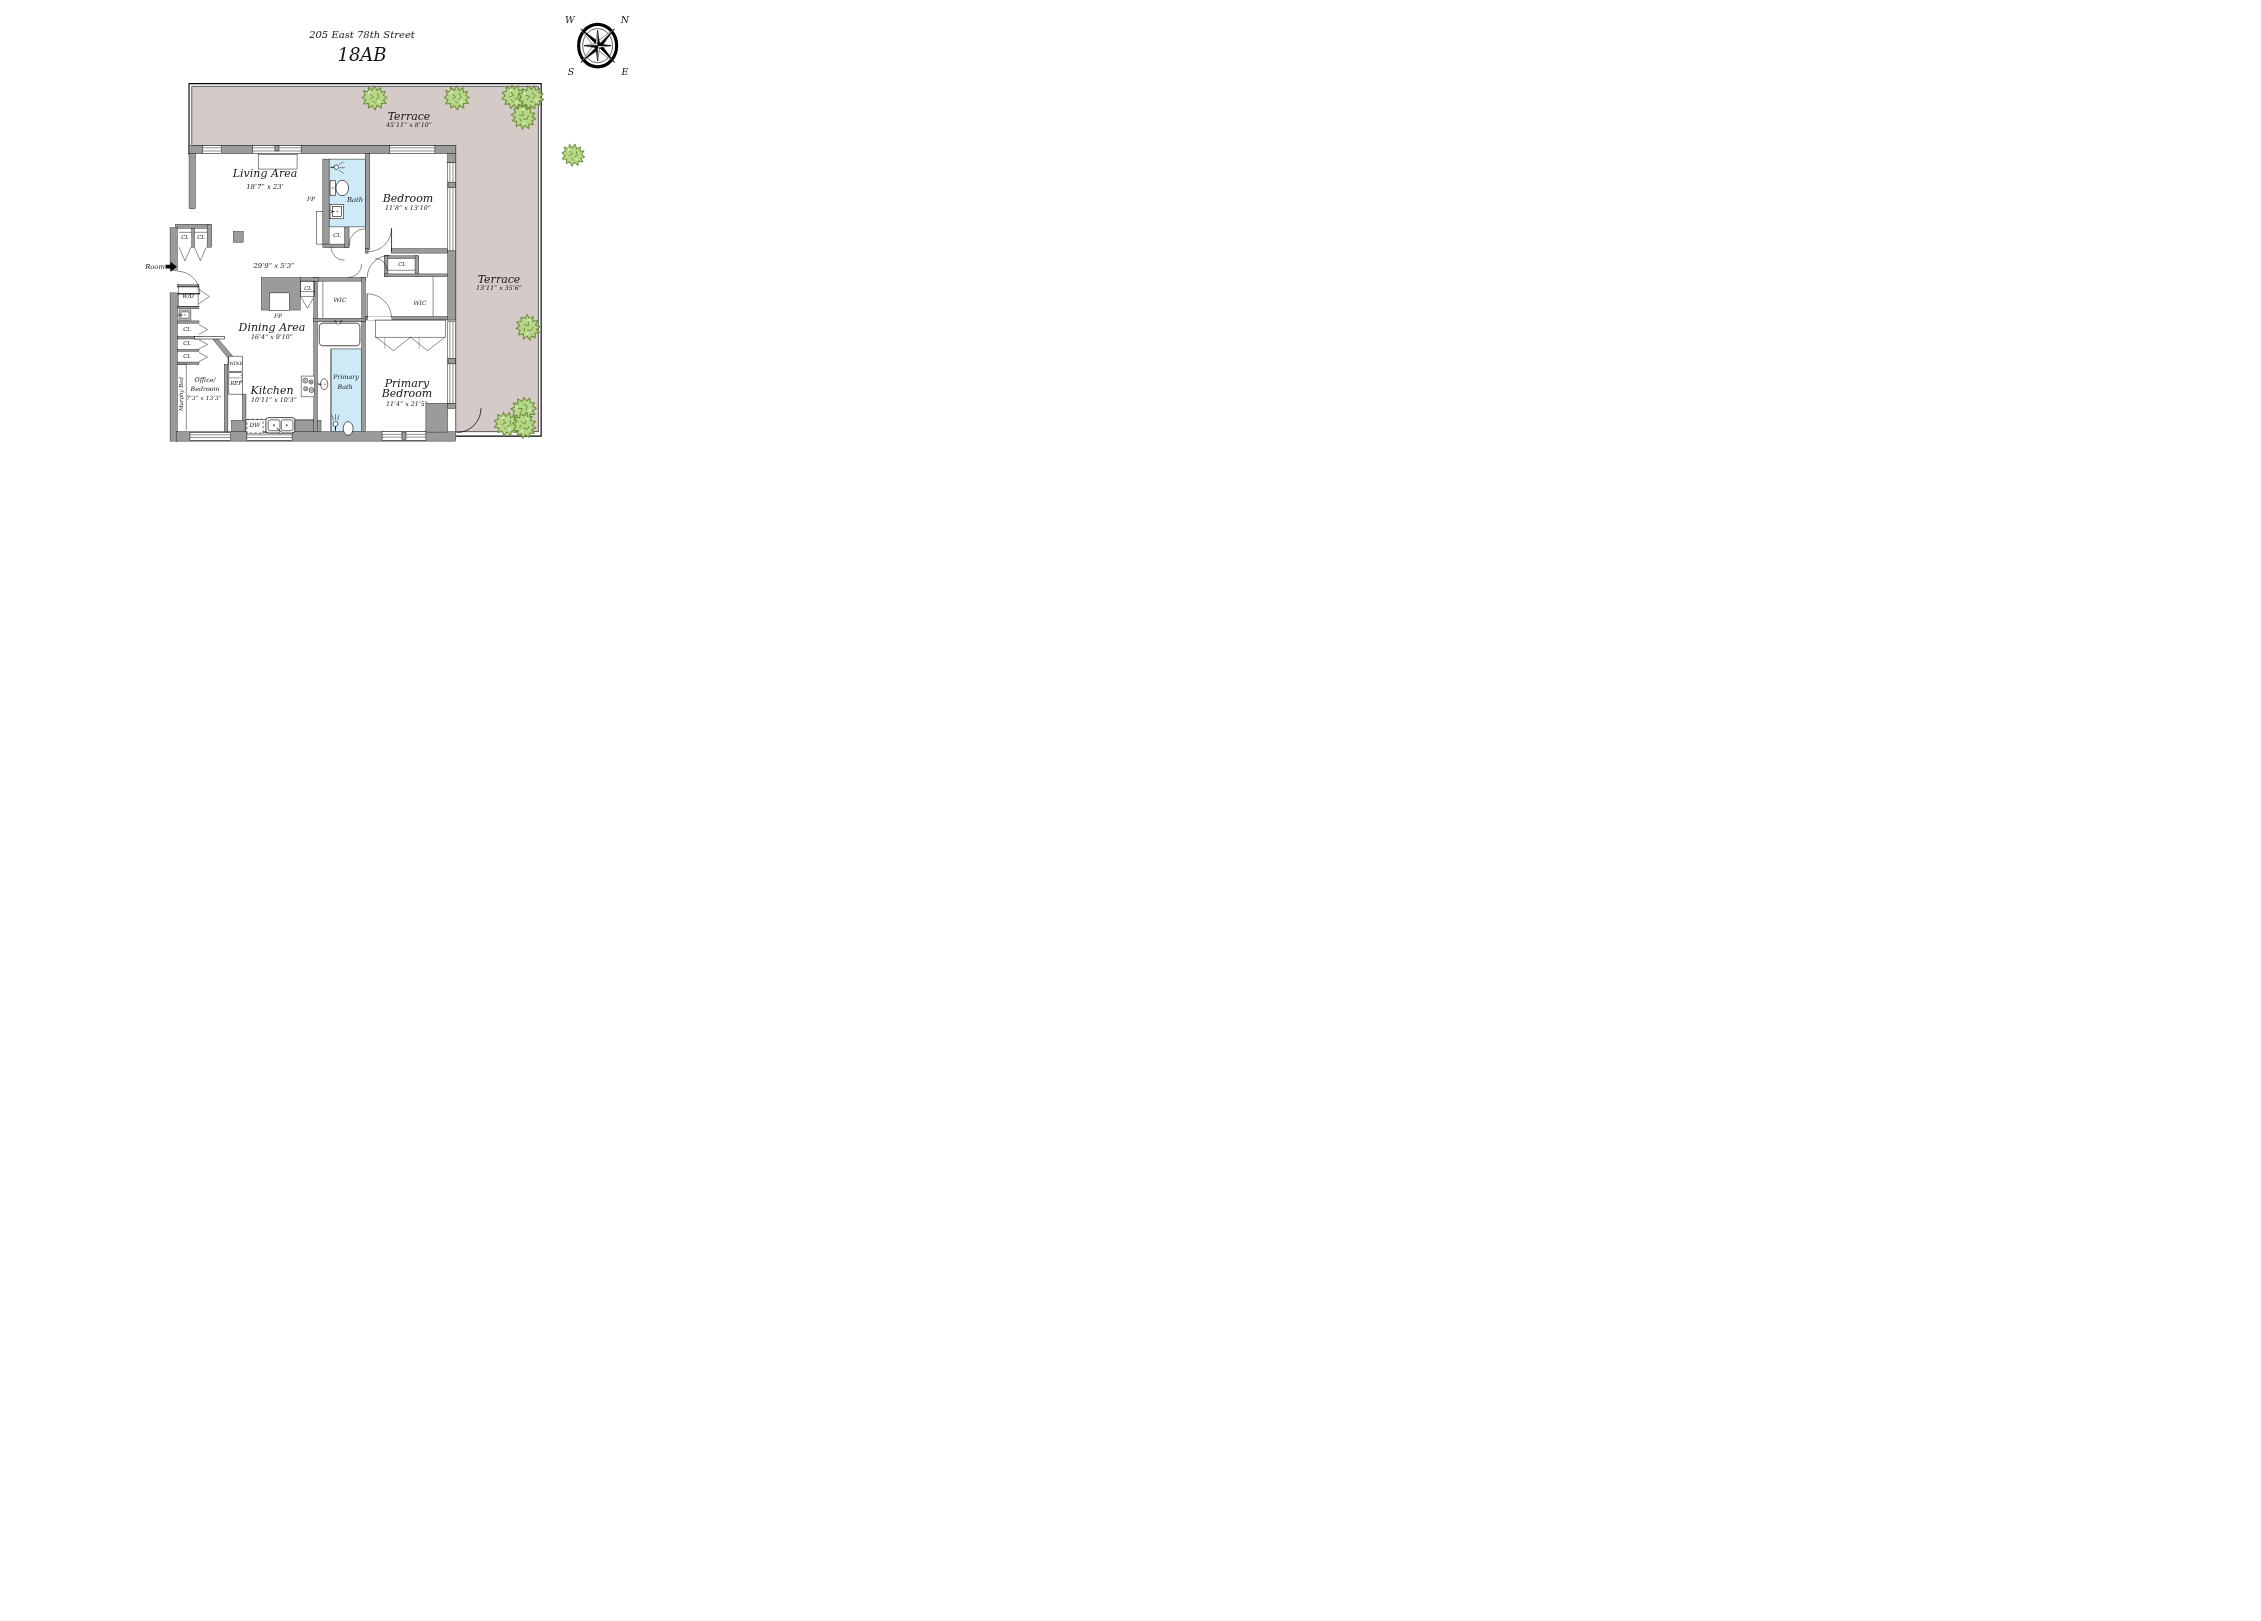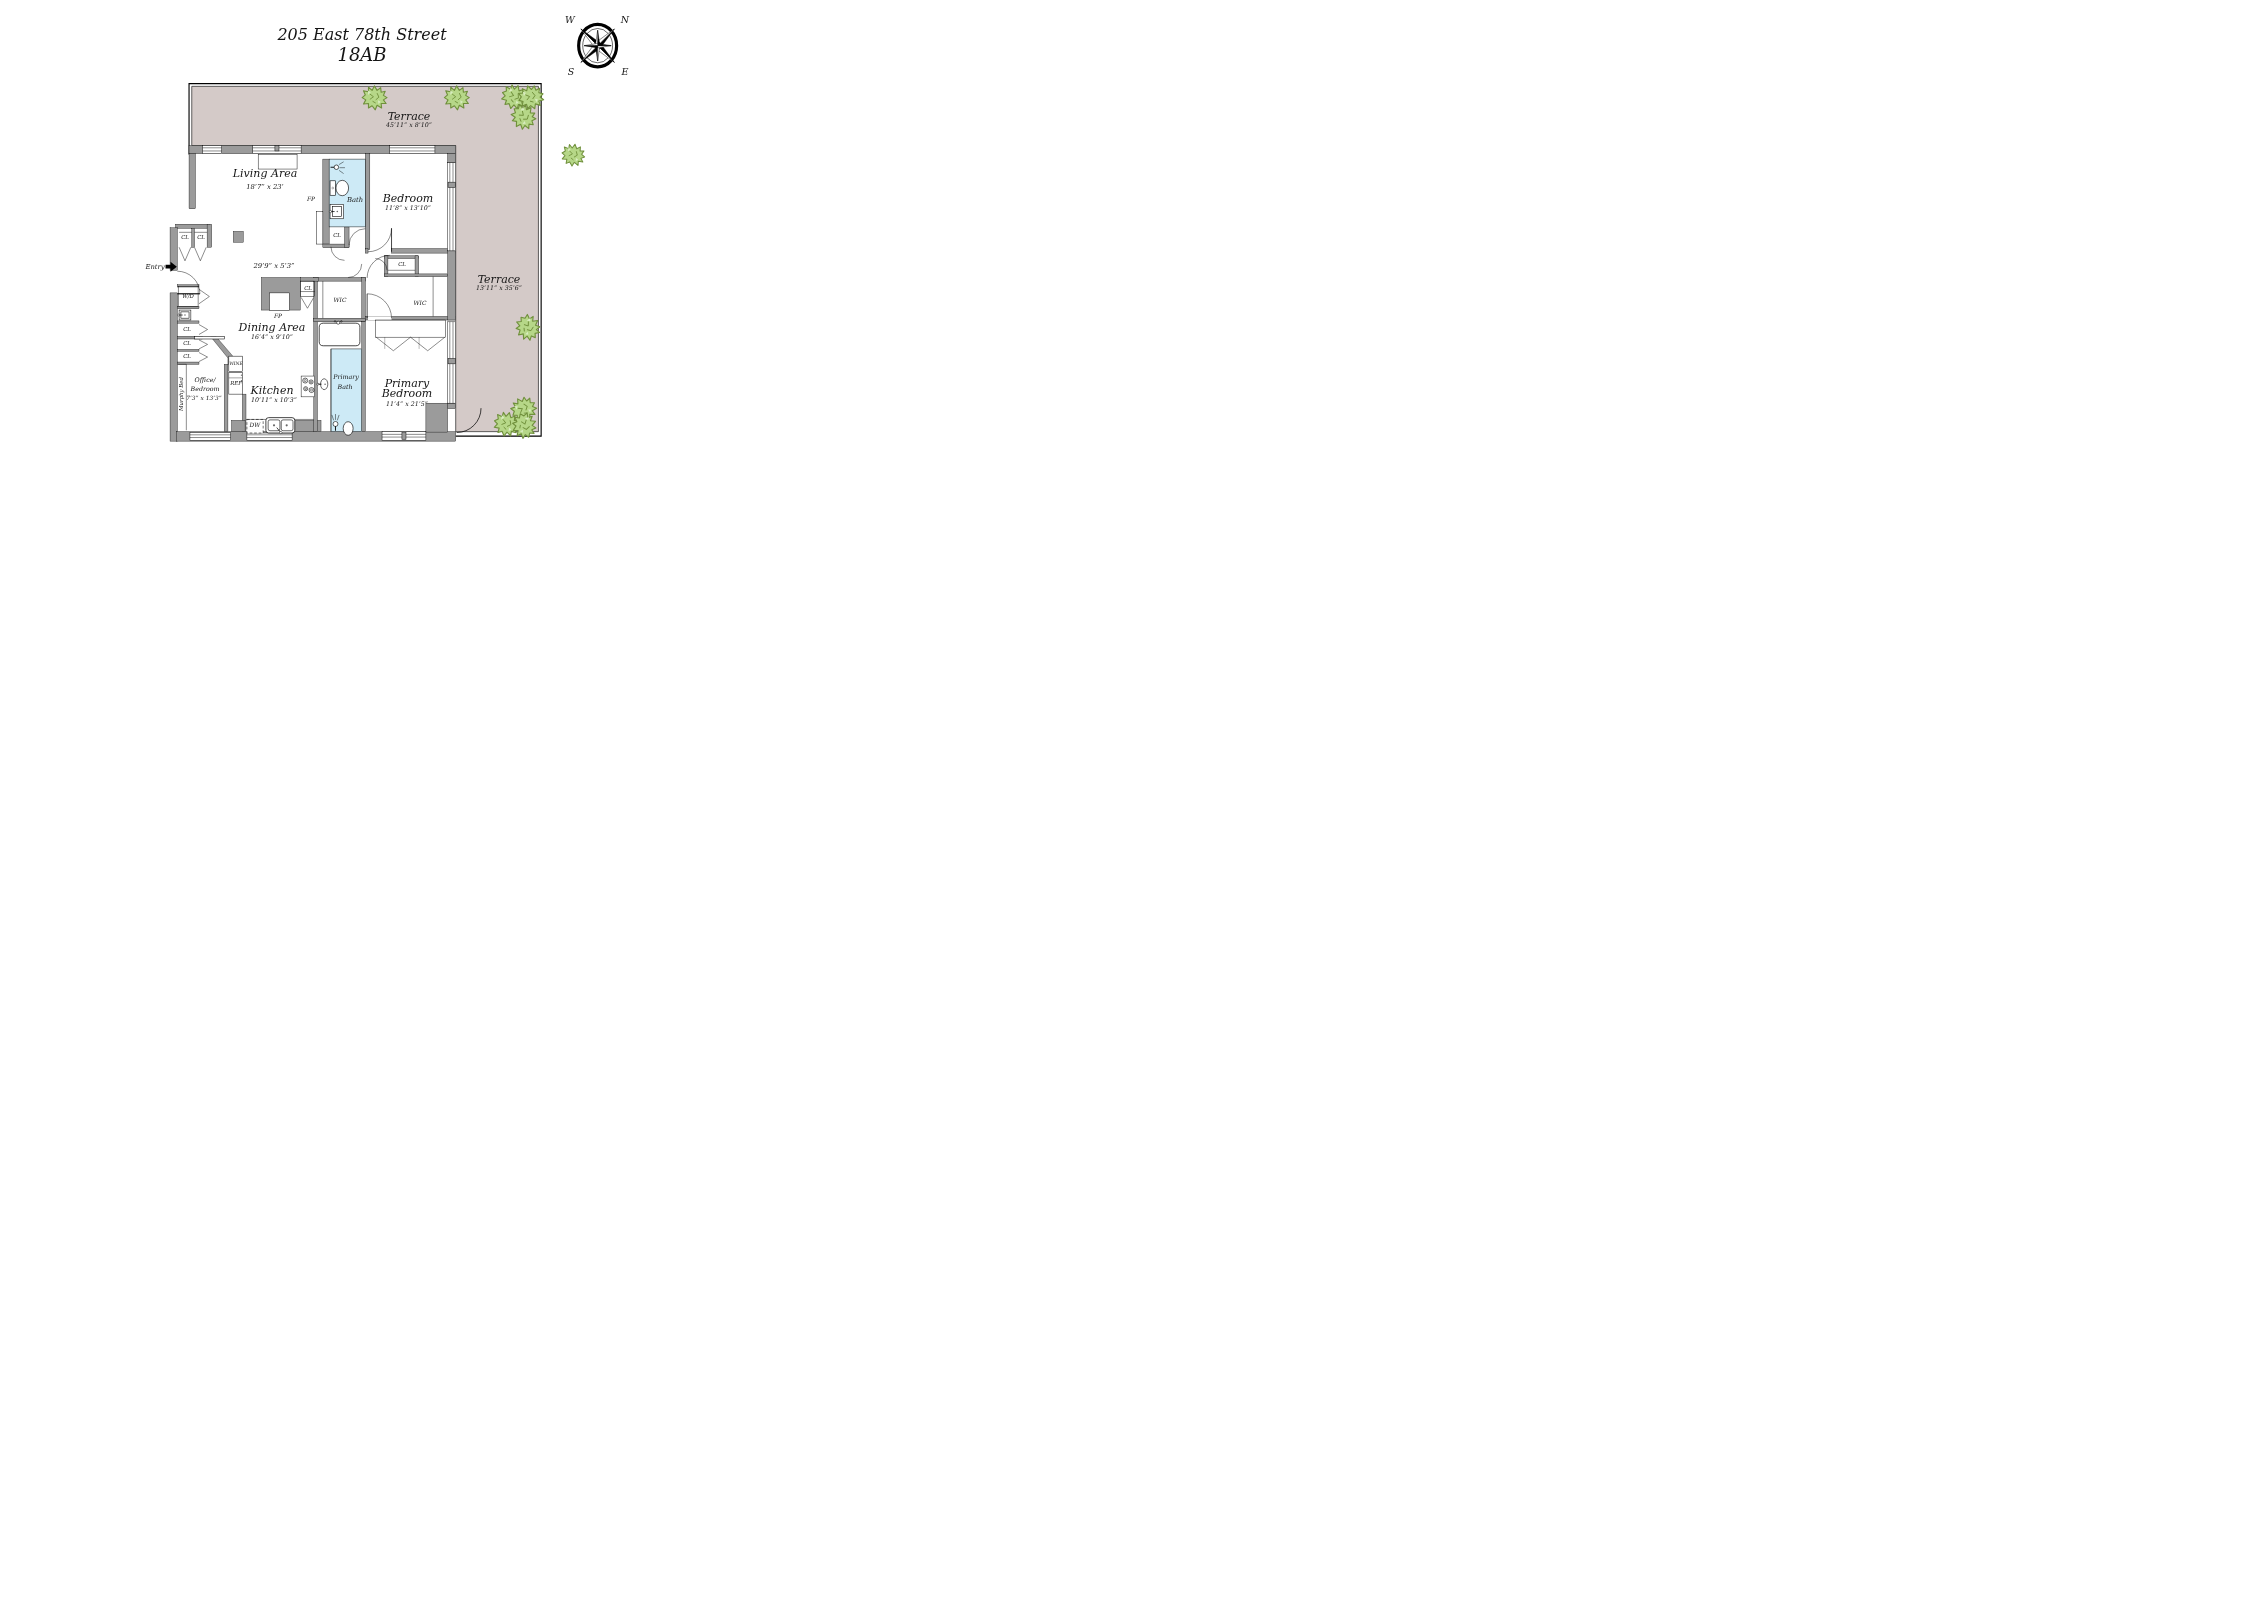"205 East 78th Street" .s34 { font-size: 16px -> 10px }
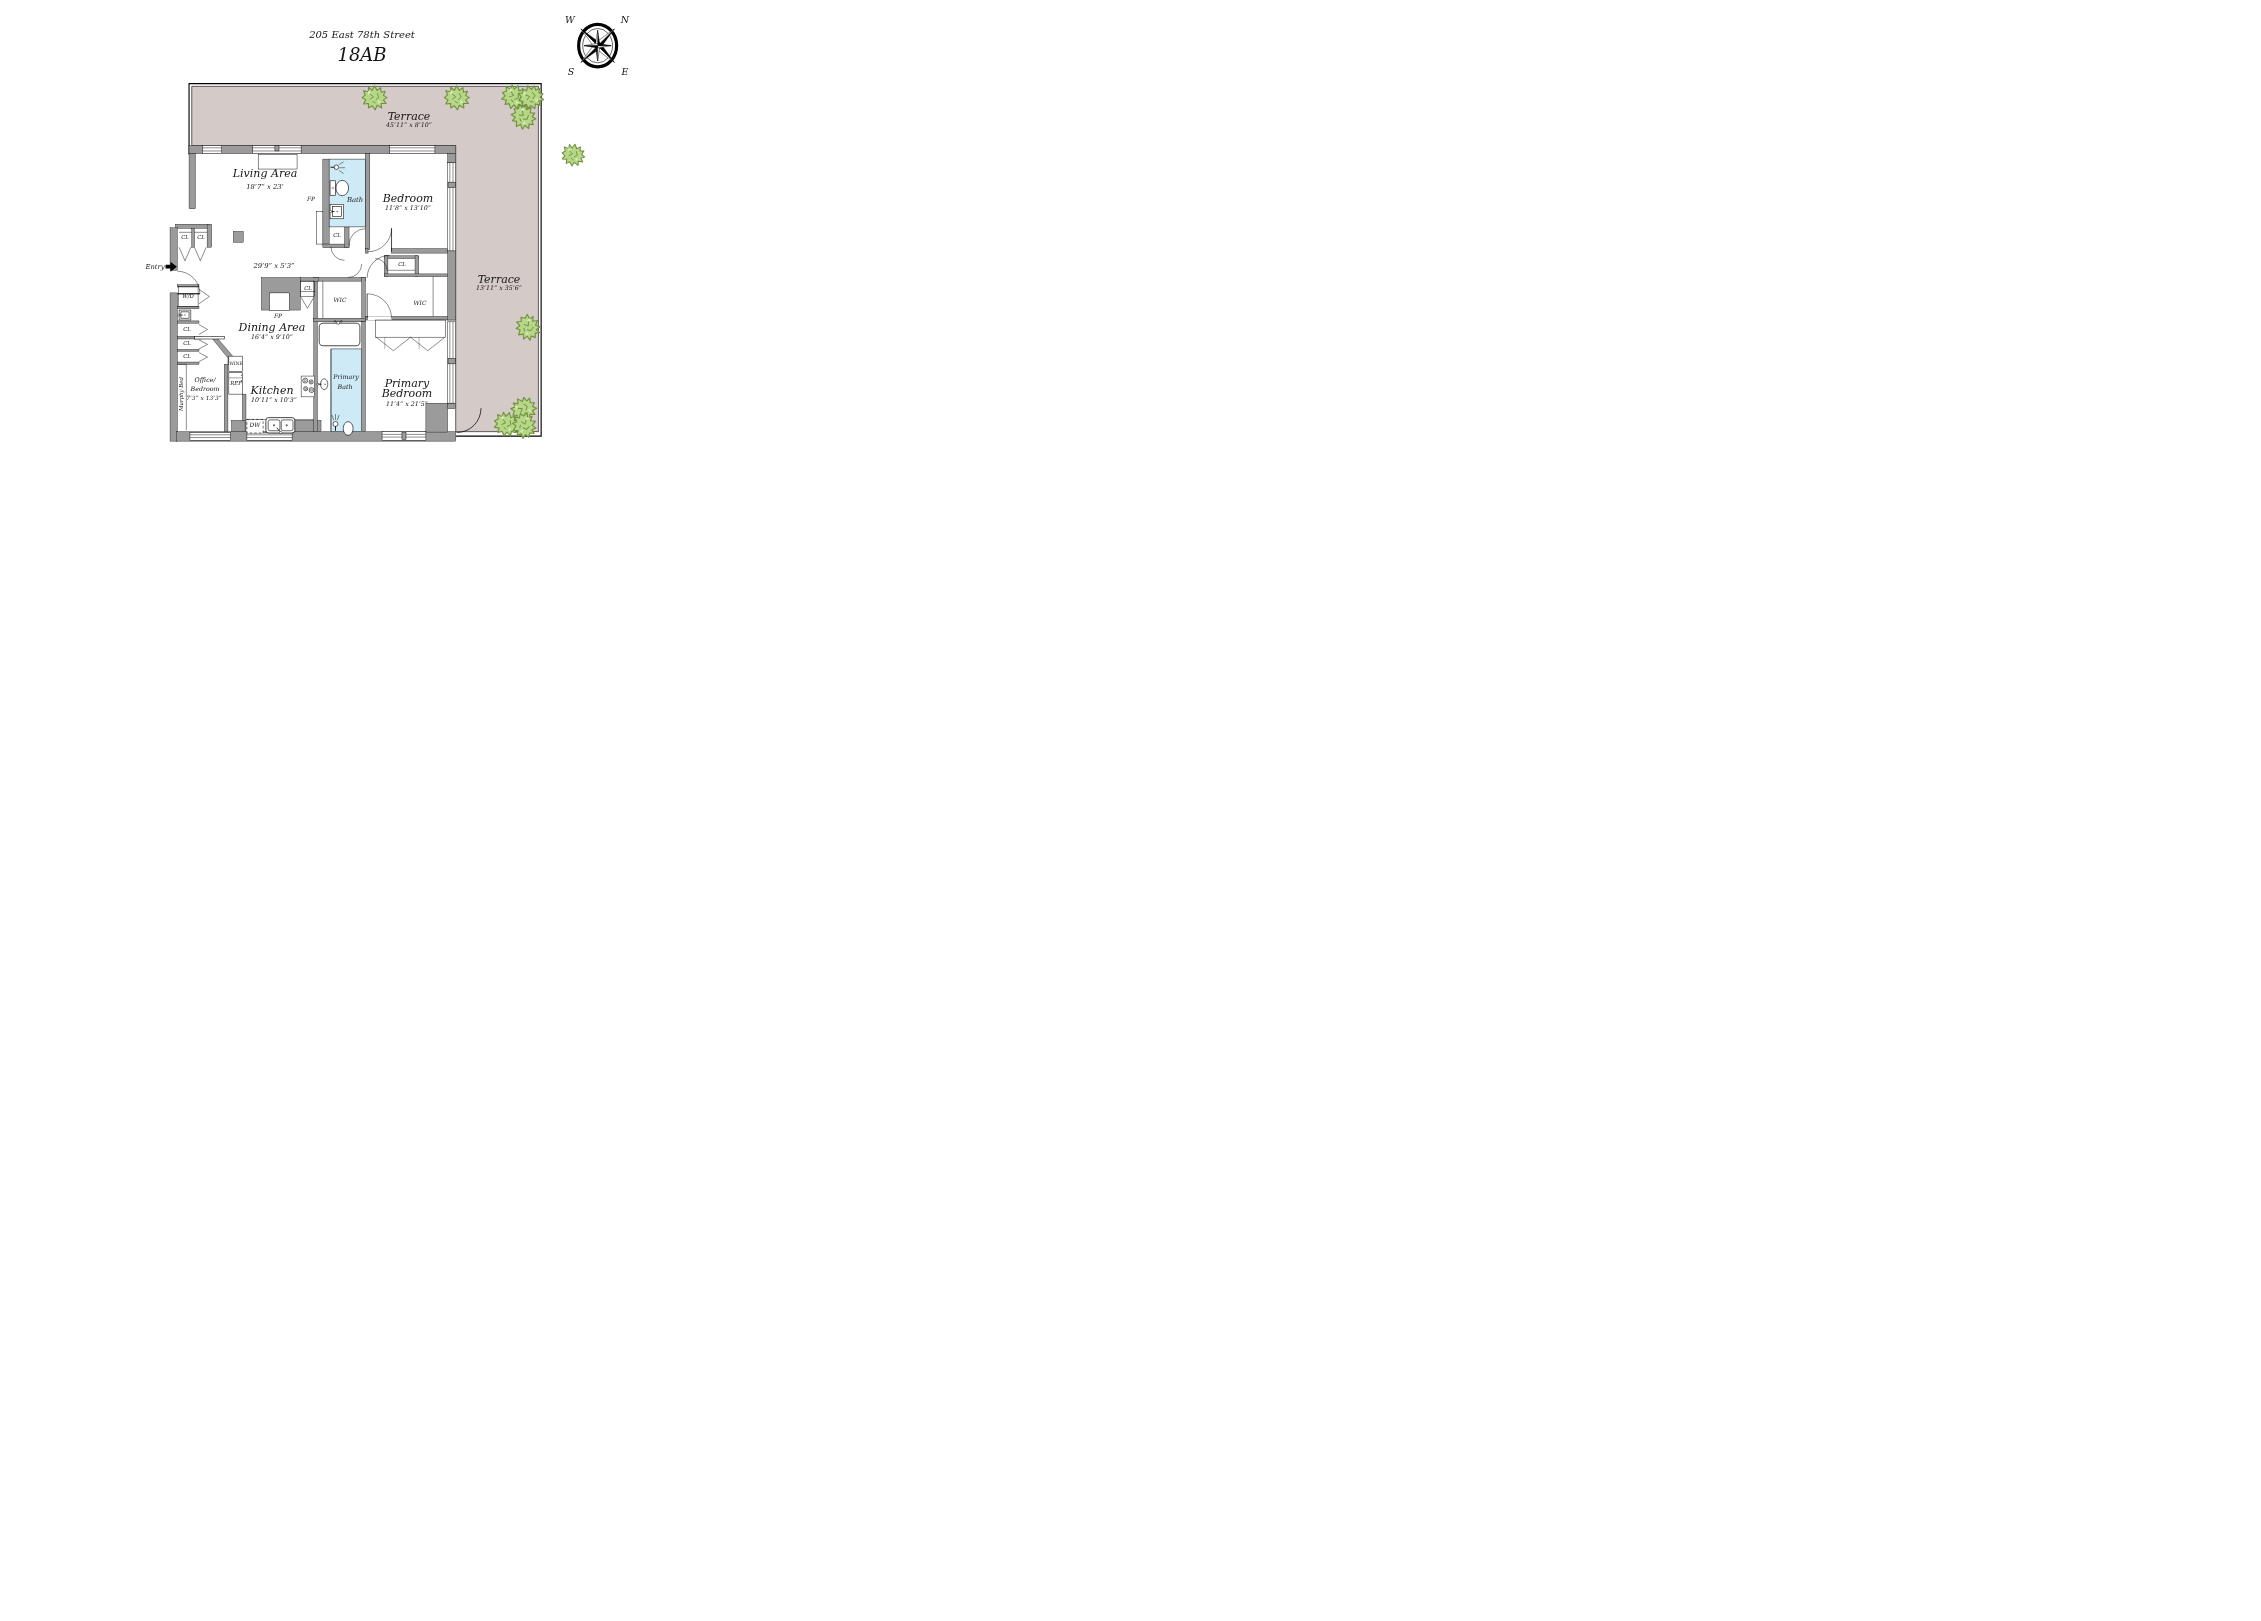"Entry" div.lbl { text: Entry -> Room }
